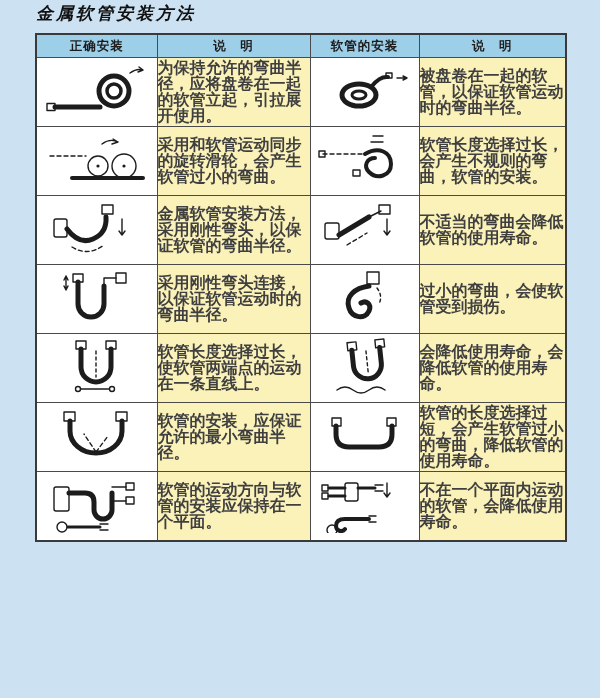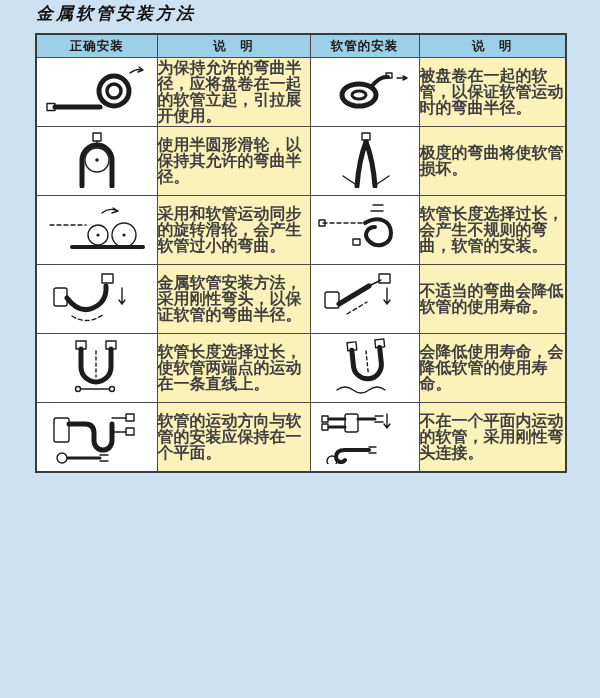"使用半圆形滑轮，以保持其允许的弯曲半径。" tr { html: <tr> <td> <svg> <rect></rect> <line></line> <circle></circle> <circle></circle> <path></path> </svg> </td> <td>使用半圆形滑轮，以保持其允许的弯曲半径。</td> <td> <svg> <rect></rect> <path></path> <path></path> <line></line> <line></line> </svg> </td> <td>极度的弯曲将使软管损坏。</td> </tr> -> none }
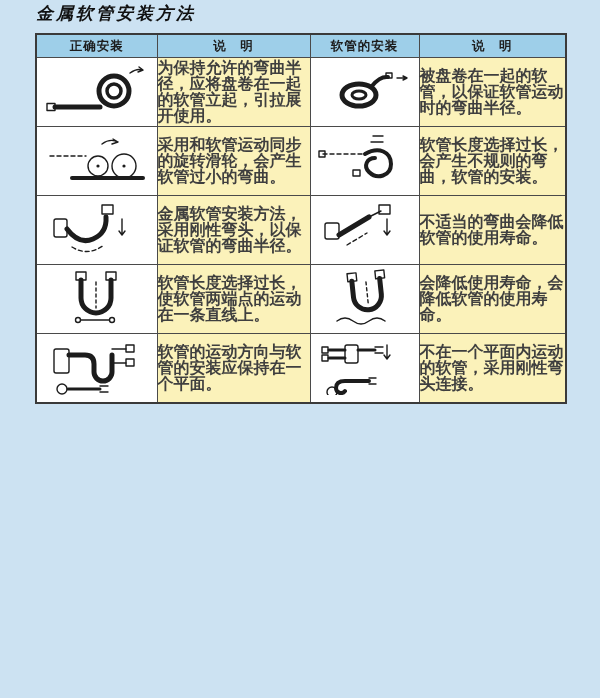"采用刚性弯头连接，以保证软管运动时的弯曲半径。" tr { html: none -> <tr> <td> <svg> <path></path> <rect></rect> <path></path> <path></path> <rect></rect> </svg> </td> <td>采用刚性弯头连接，以保证软管运动时的弯曲半径。</td> <td> <svg> <rect></rect> <path></path> <path></path> </svg> </td> <td>过小的弯曲，会使软管受到损伤。</td> </tr> }
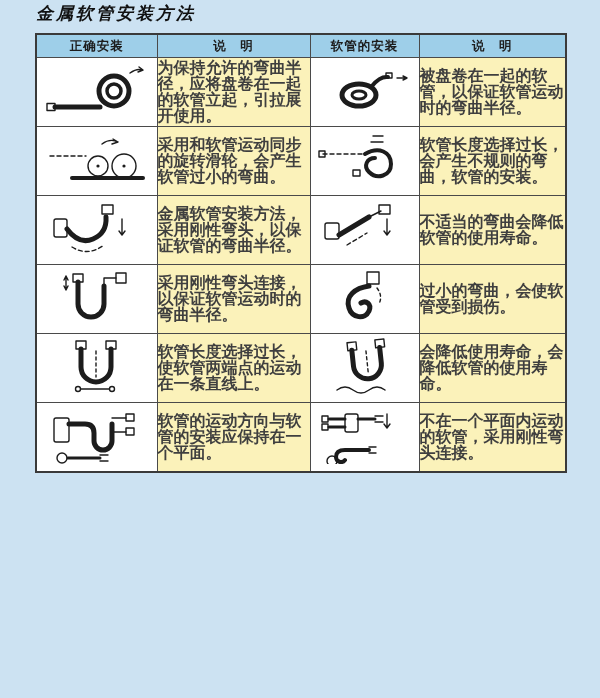"软管的安装，应保证允许的最小弯曲半径。" tr { html: none -> <tr> <td> <svg> <rect></rect> <rect></rect> <path></path> <path></path> </svg> </td> <td>软管的安装，应保证允许的最小弯曲半径。</td> <td> <svg> <rect></rect> <rect></rect> <path></path> </svg> </td> <td>软管的长度选择过短，会产生软管过小的弯曲，降低软管的使用寿命。</td> </tr> }
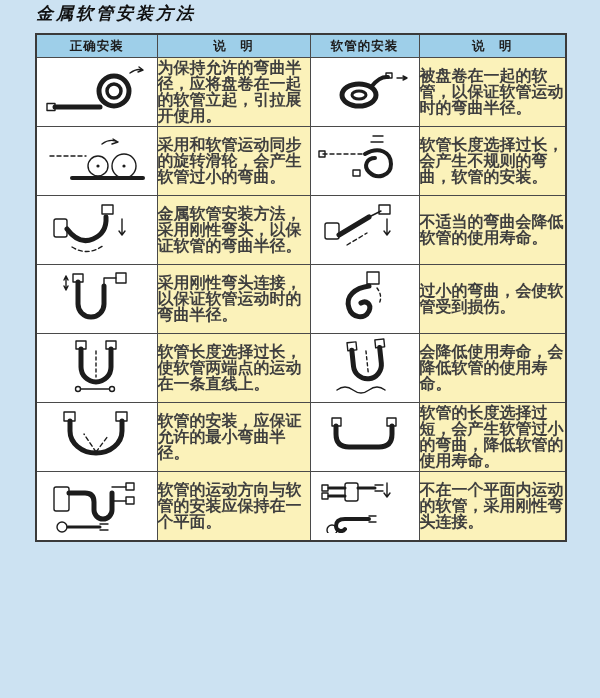"不在一个平面内运动的软管，采用刚性弯头连接。" td.note-cell { text: 采用刚性弯头连接 -> 会降低使用寿命 }
